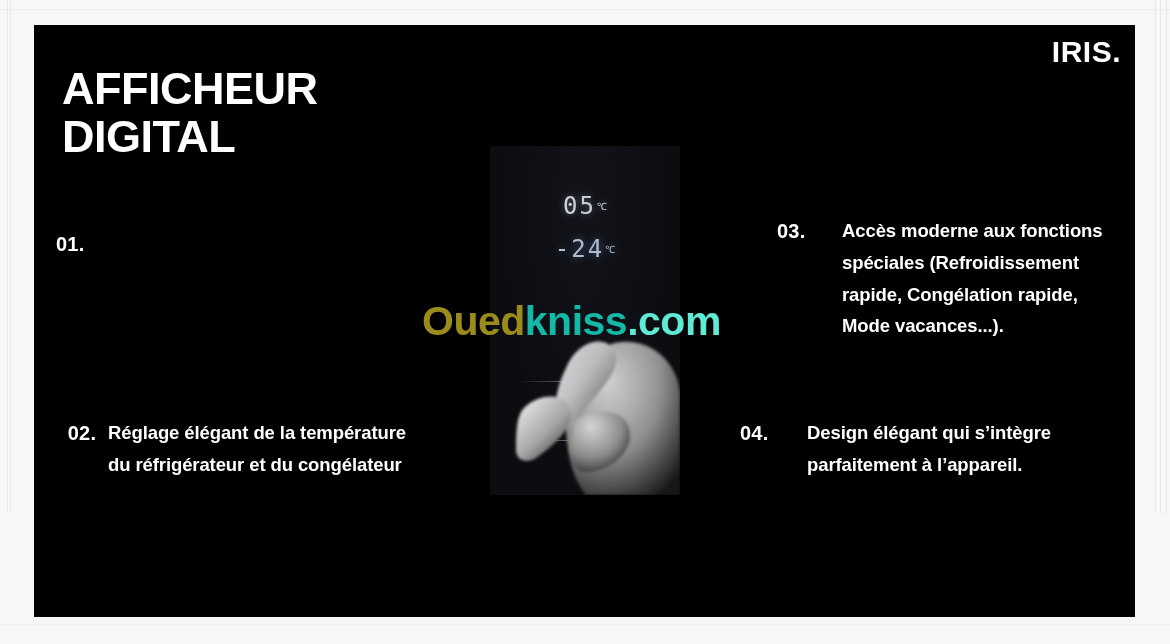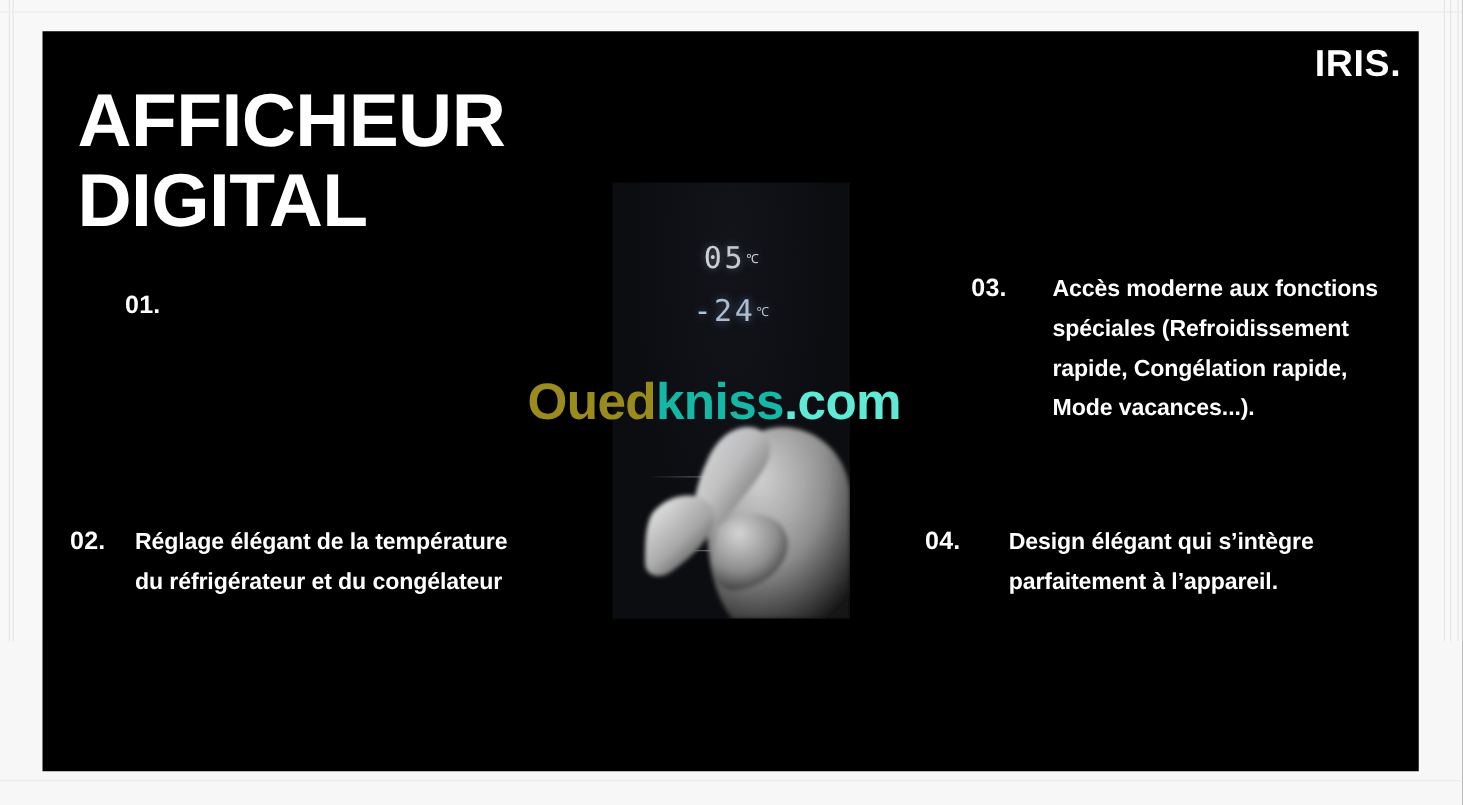"AFFICHEUR" #headline { font-size: 60px -> 45px }
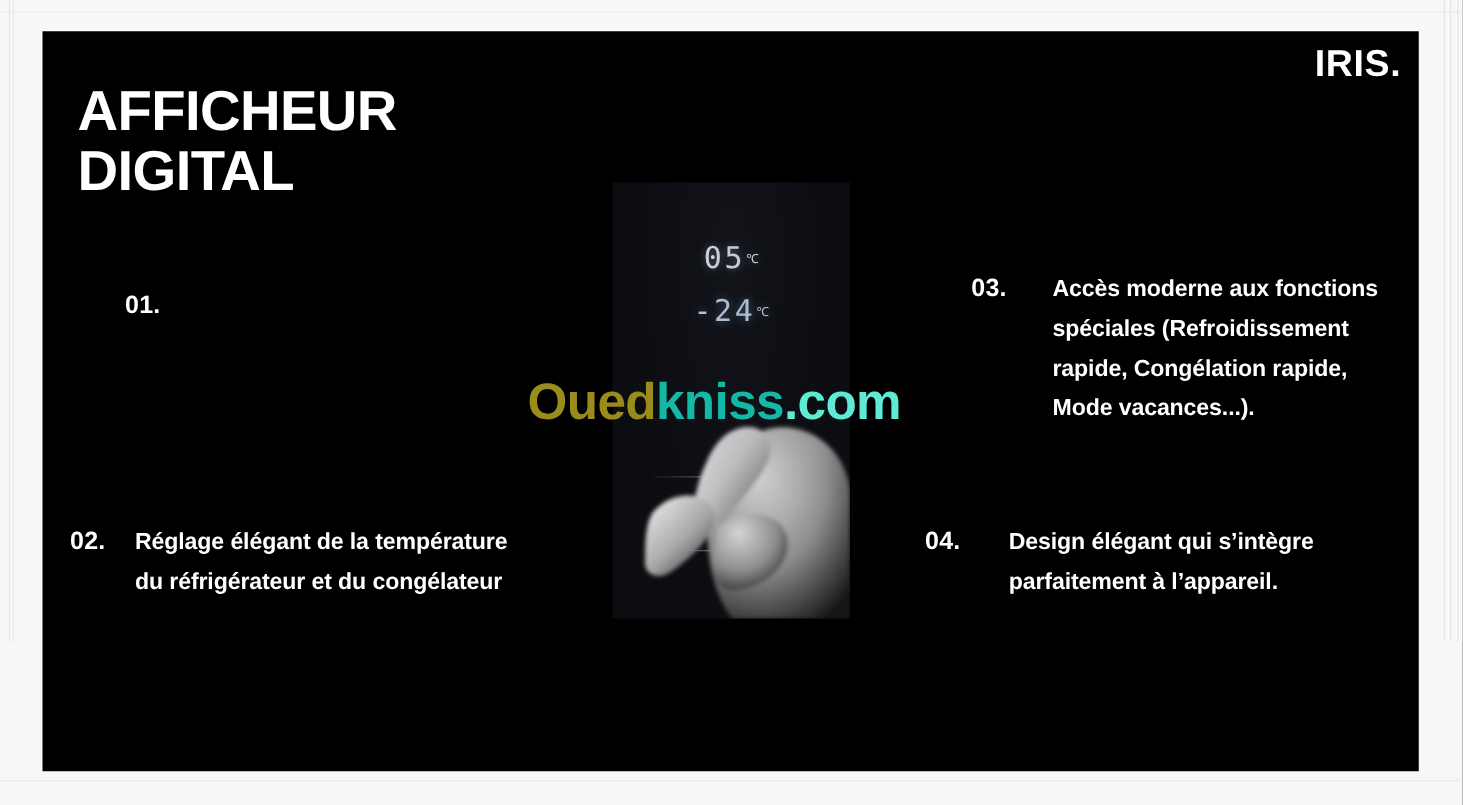"01." #feature-01 .num { margin-left: 44px -> none }
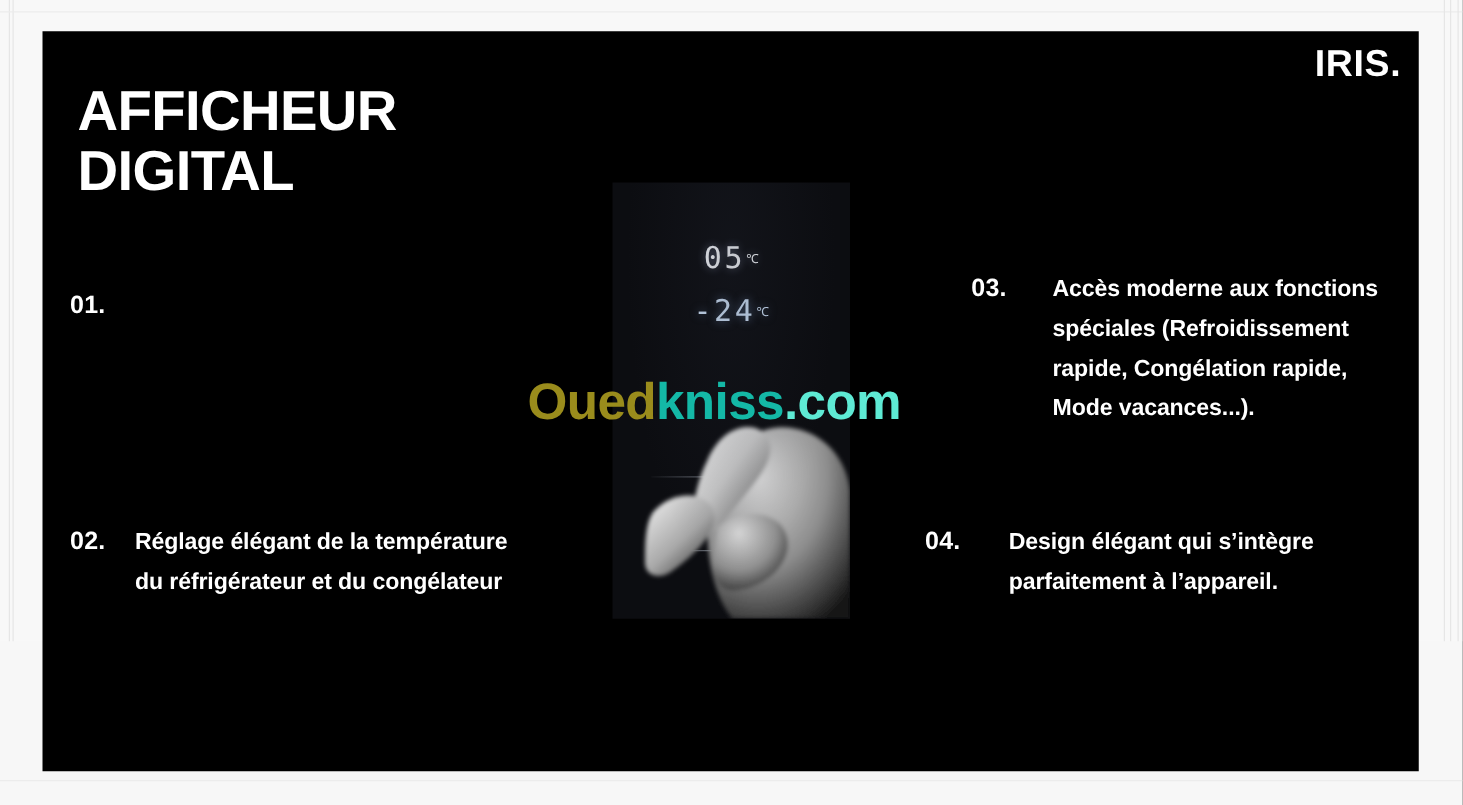"02." #feature-02 .num { text-align: none -> center }
